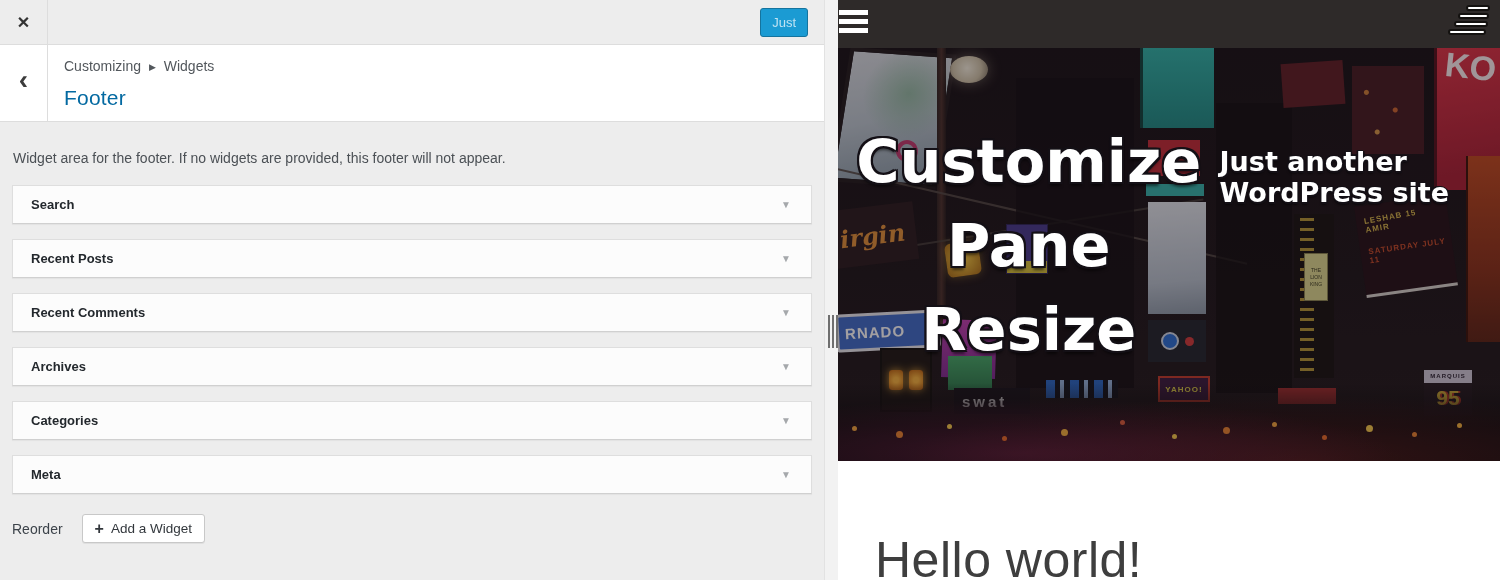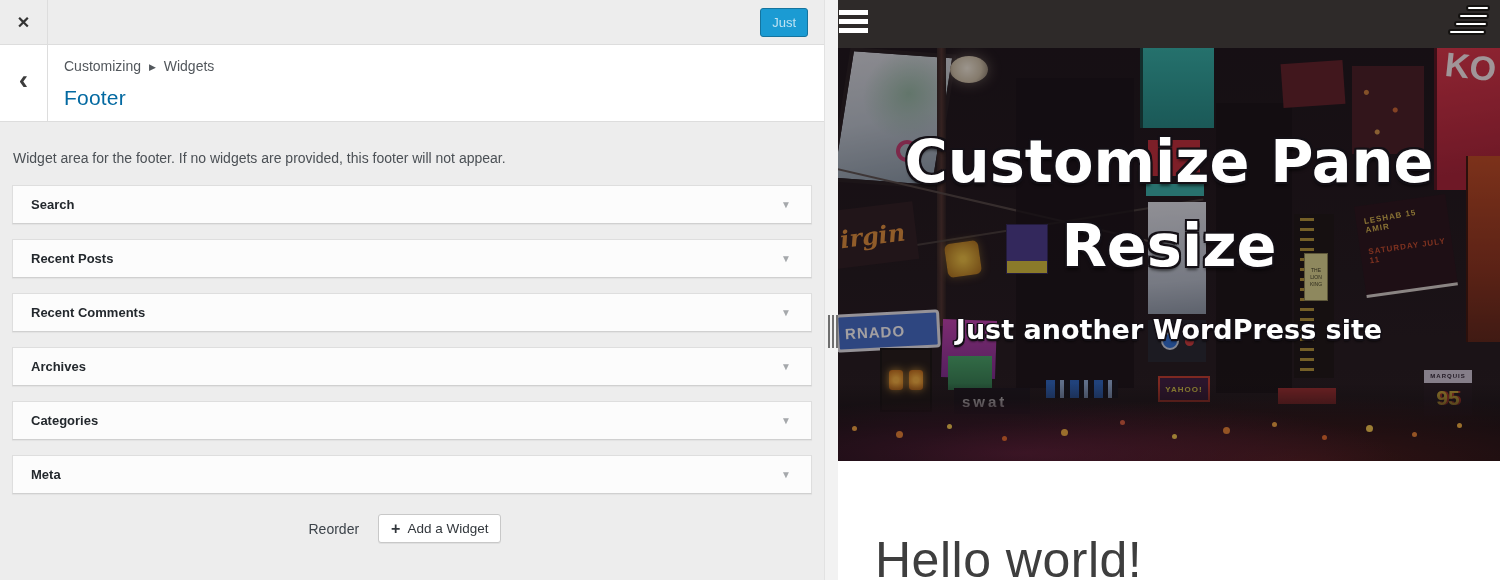"Customize Pane Resize" .hero-text { align-items: center -> none; flex-direction: column -> row }
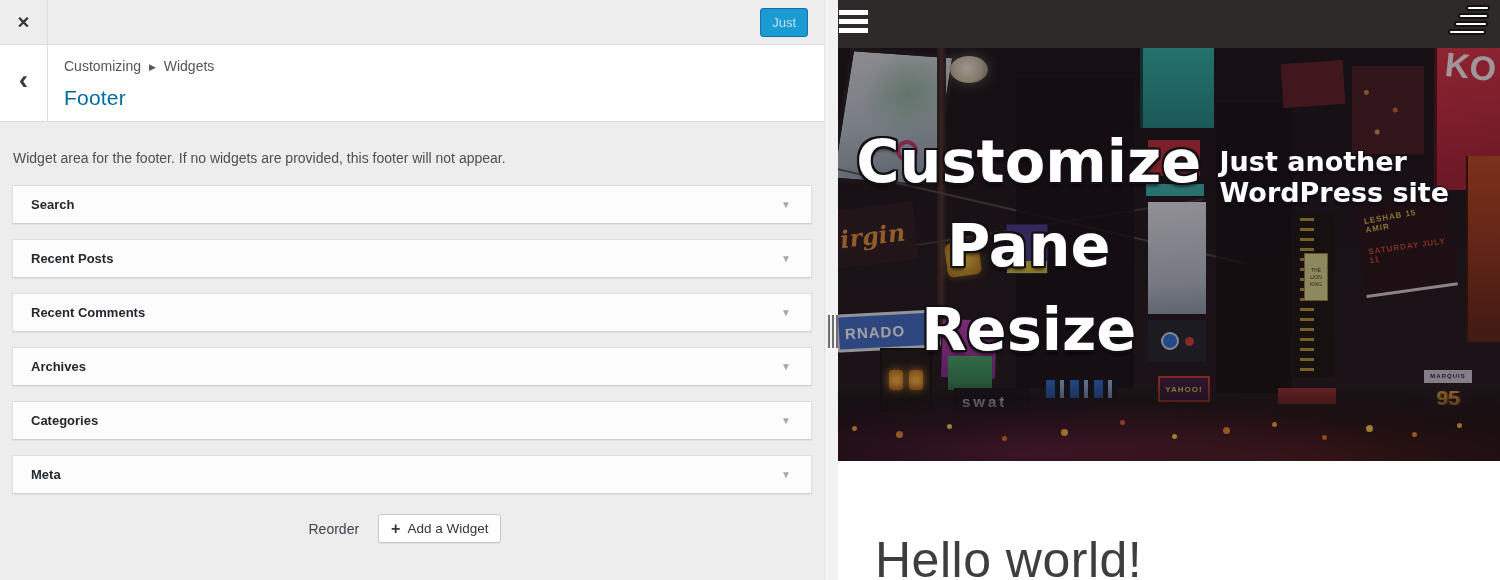"Reorder" .actions-row { justify-content: center -> flex-start }
